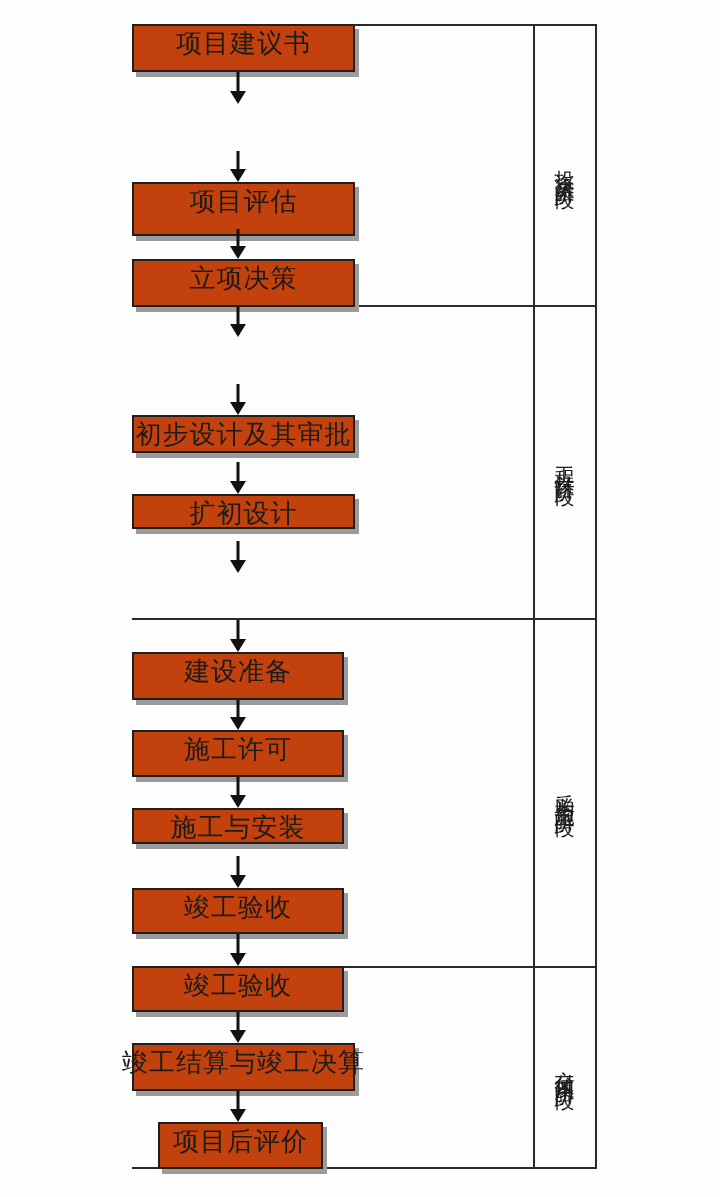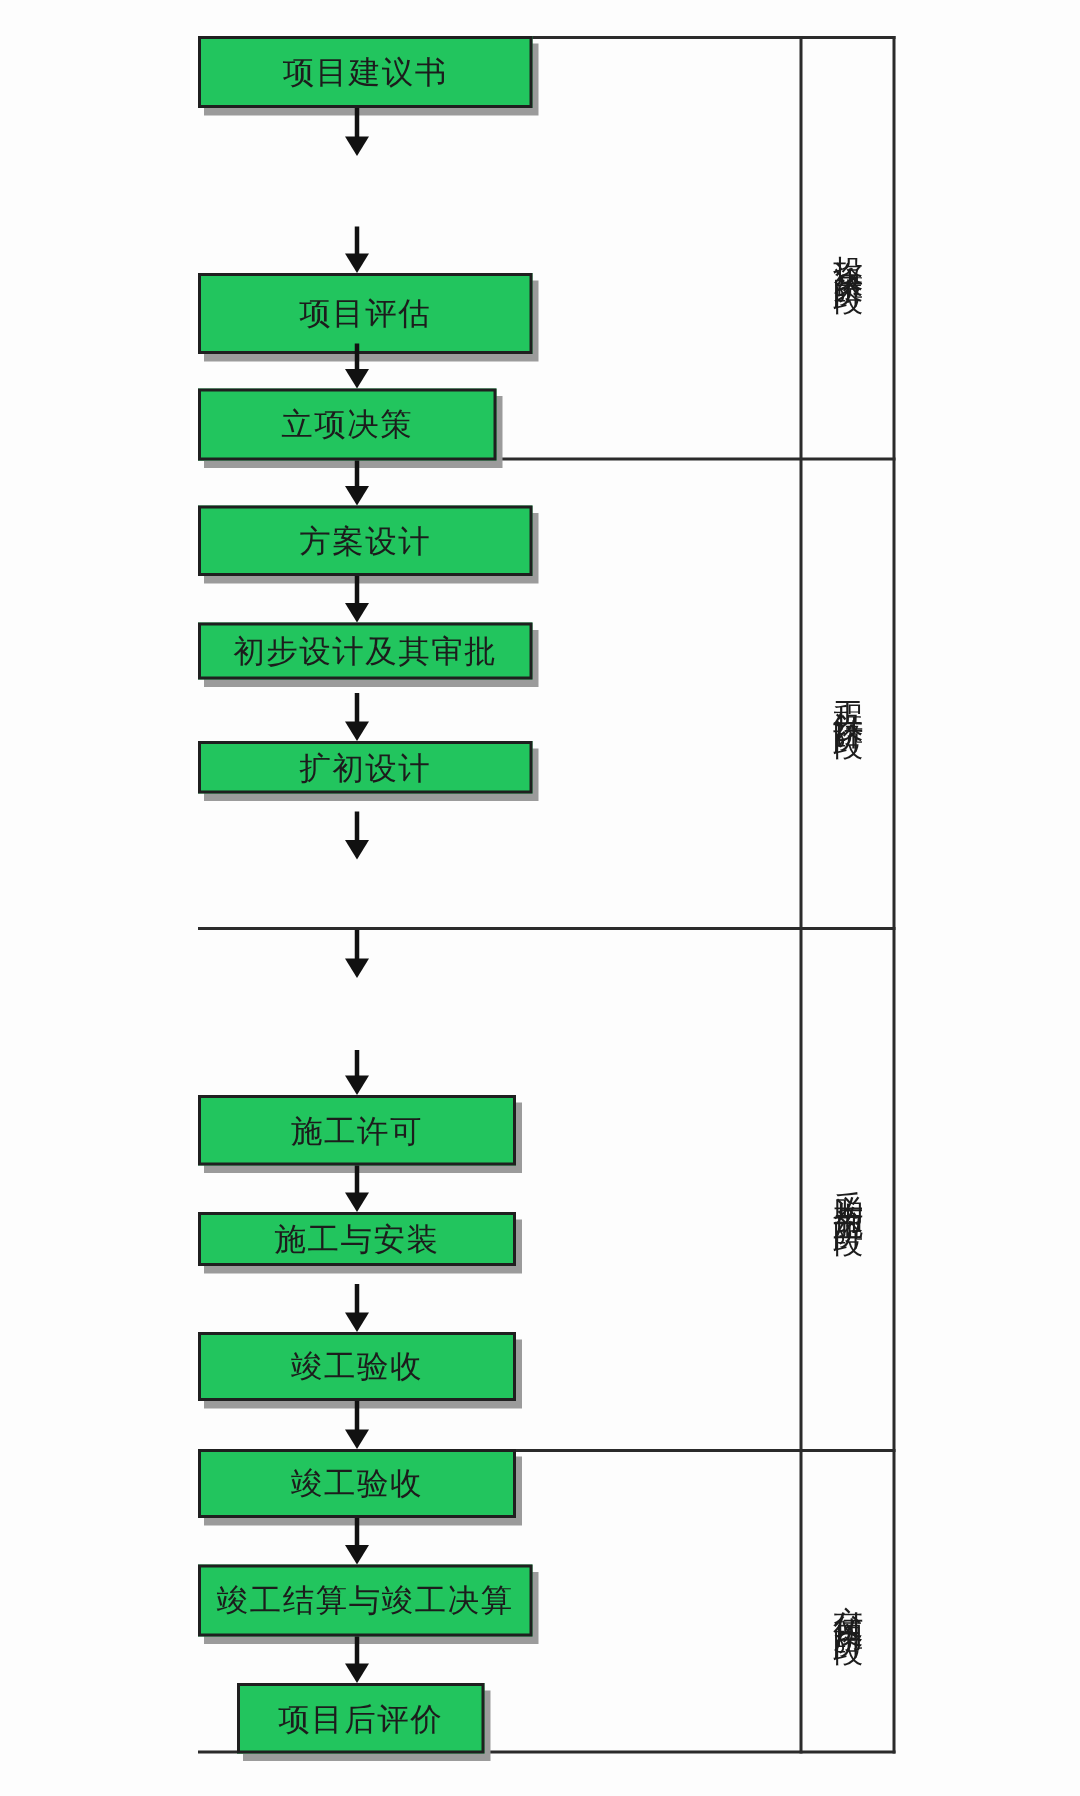"项目建议书" .box { align-items: center -> none; background: #22c55e -> #c2410c; font-size: 21px -> 26px }
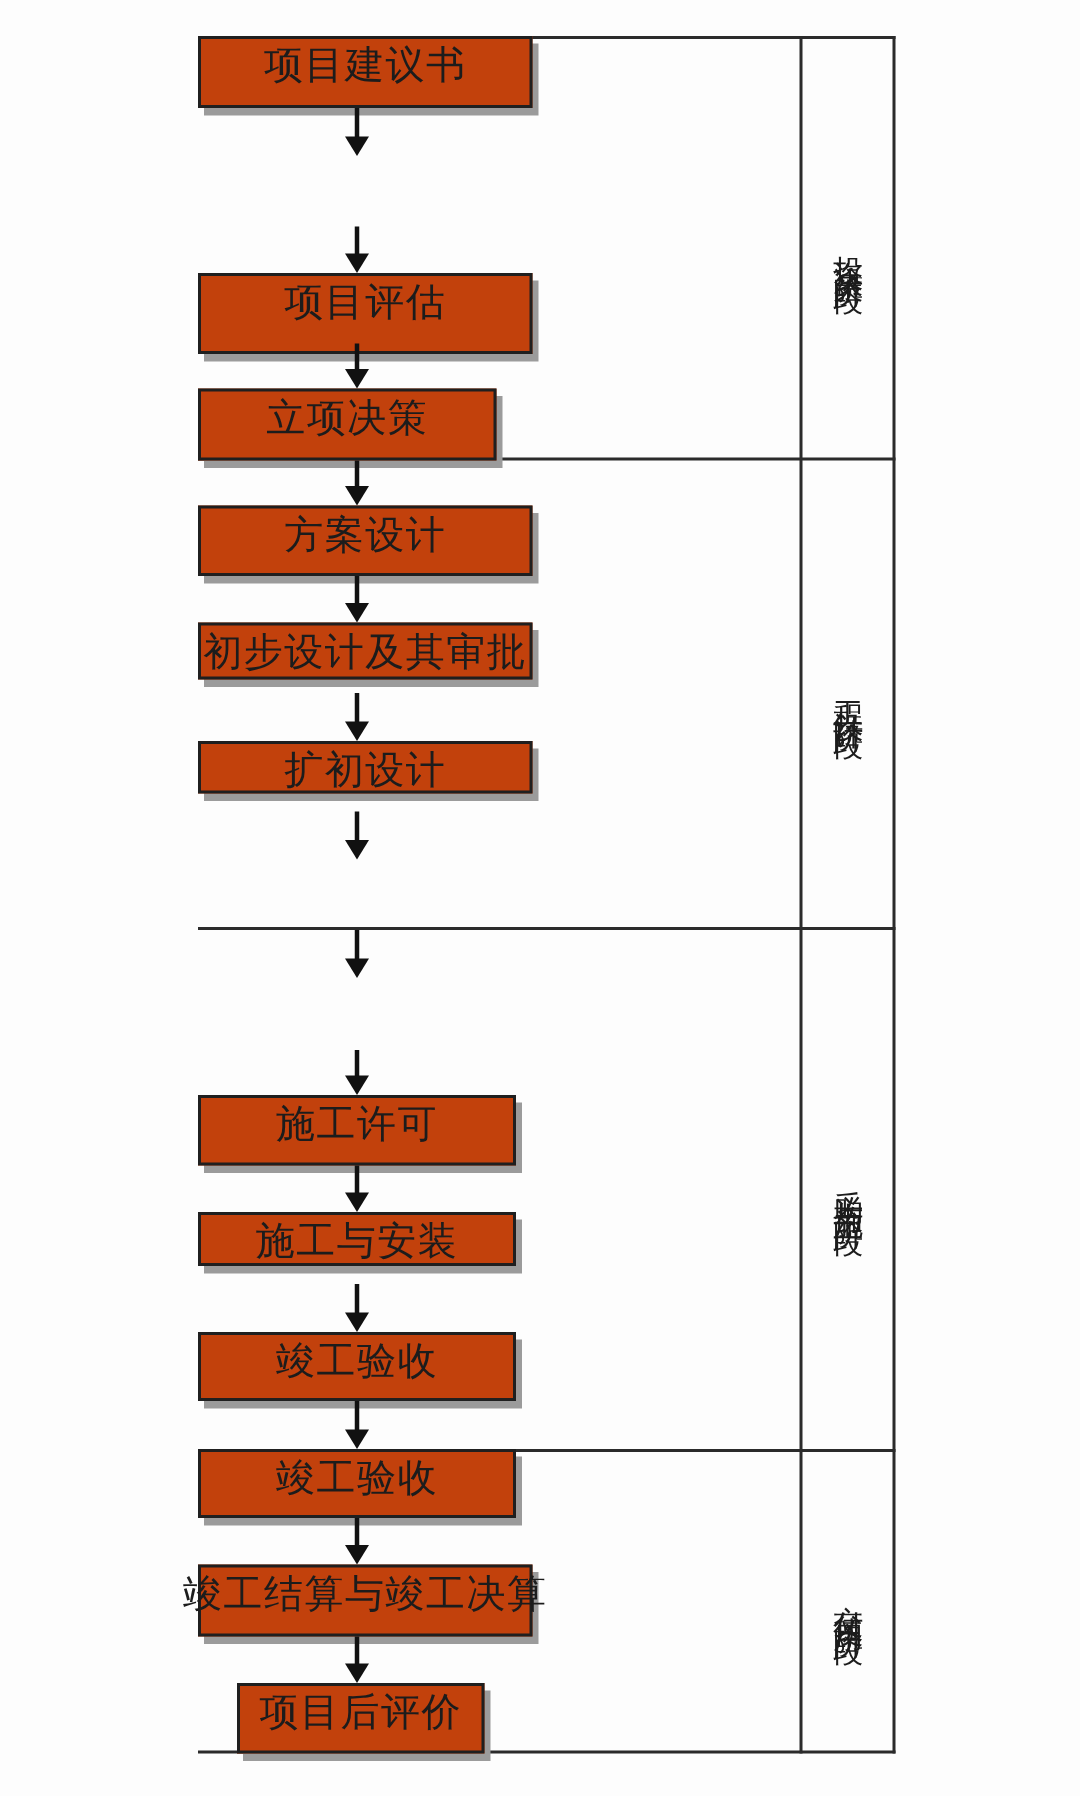"立项决策" div.box { width: 199px -> 223px }
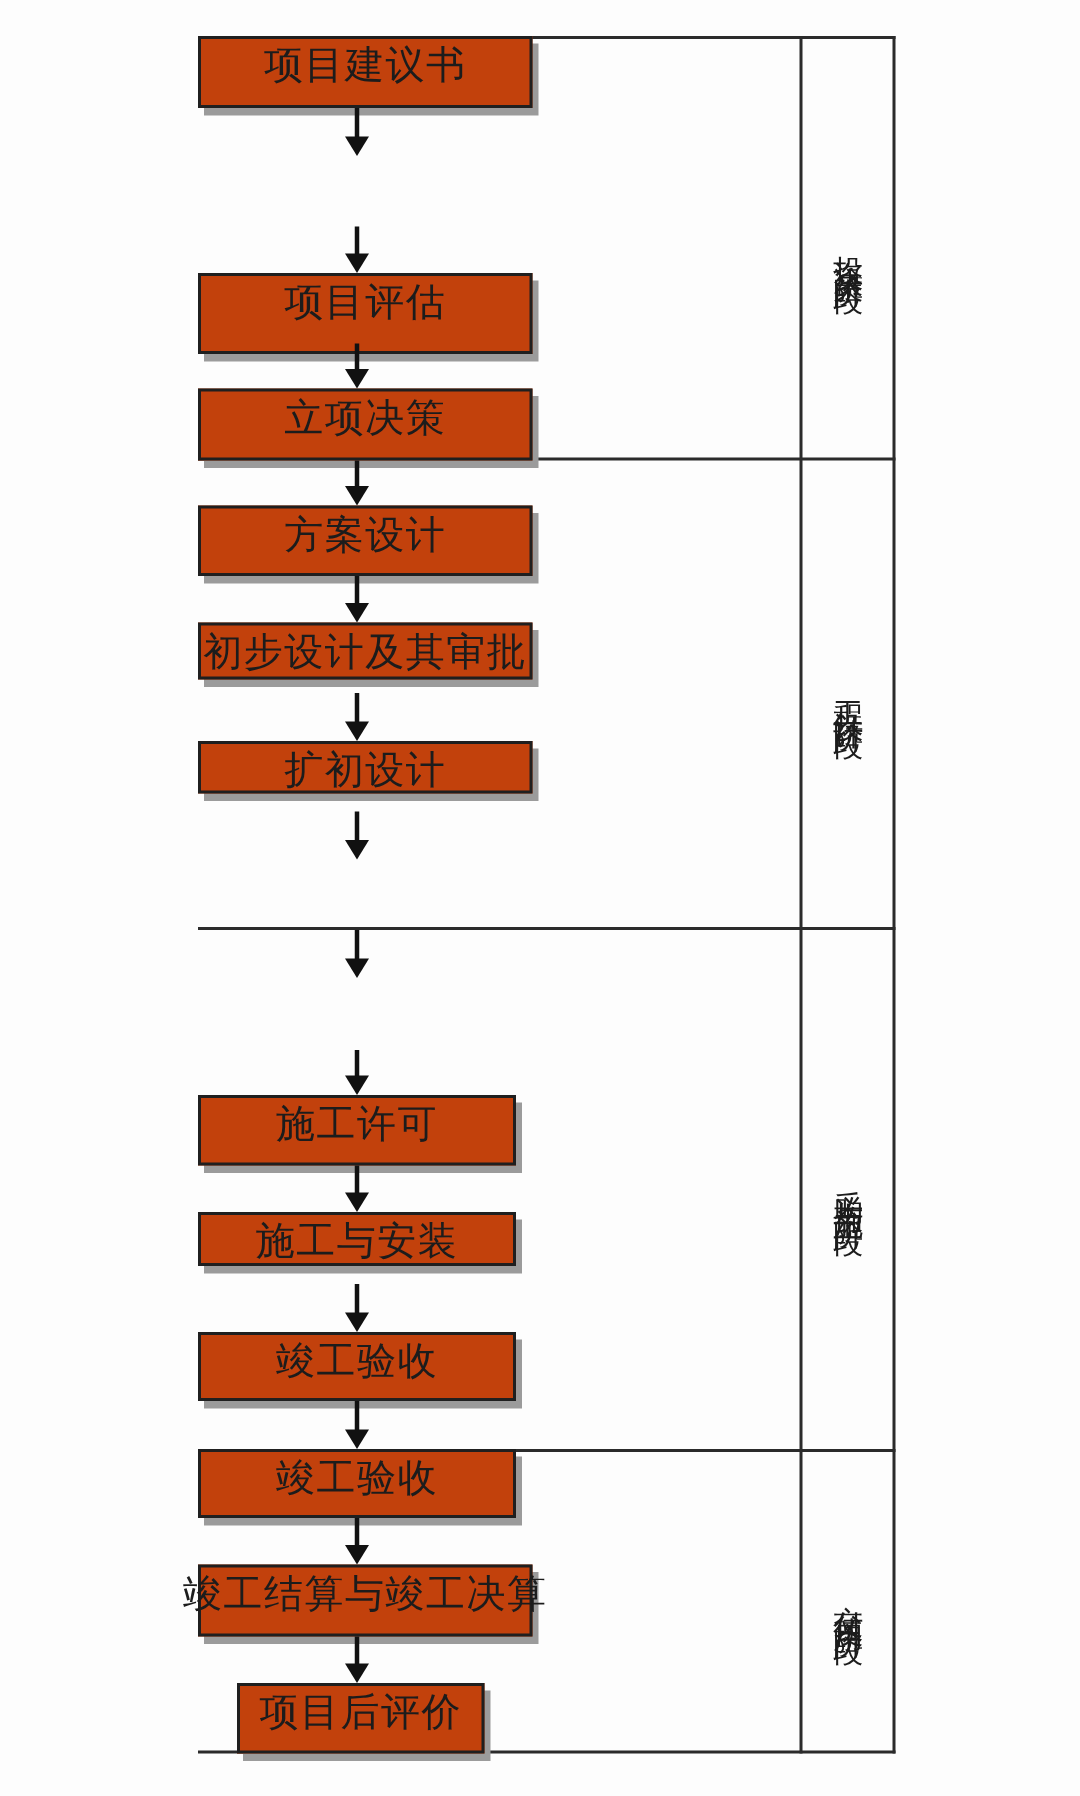"方案设计" div.box { html: <div> <span>方案设计</span> </div> -> none }
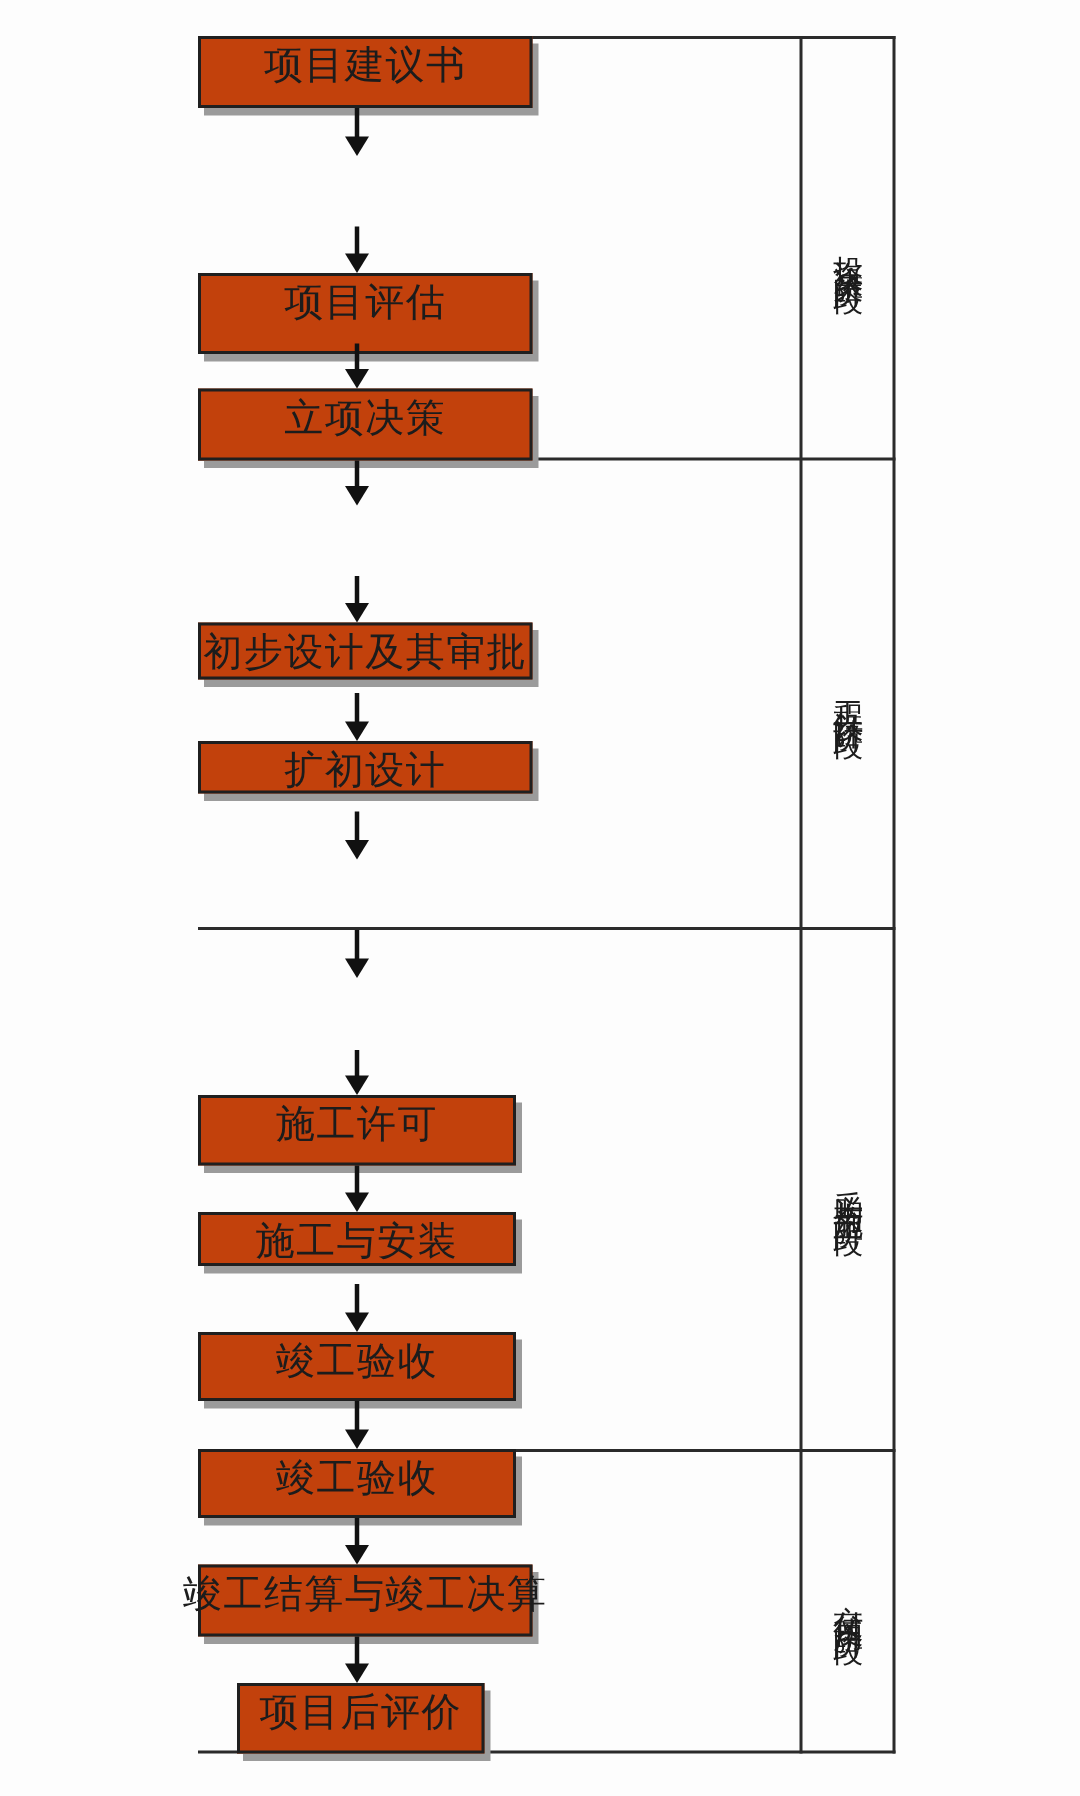"建设准备" div.box { html: none -> <div> <span>建设准备</span> </div> }
